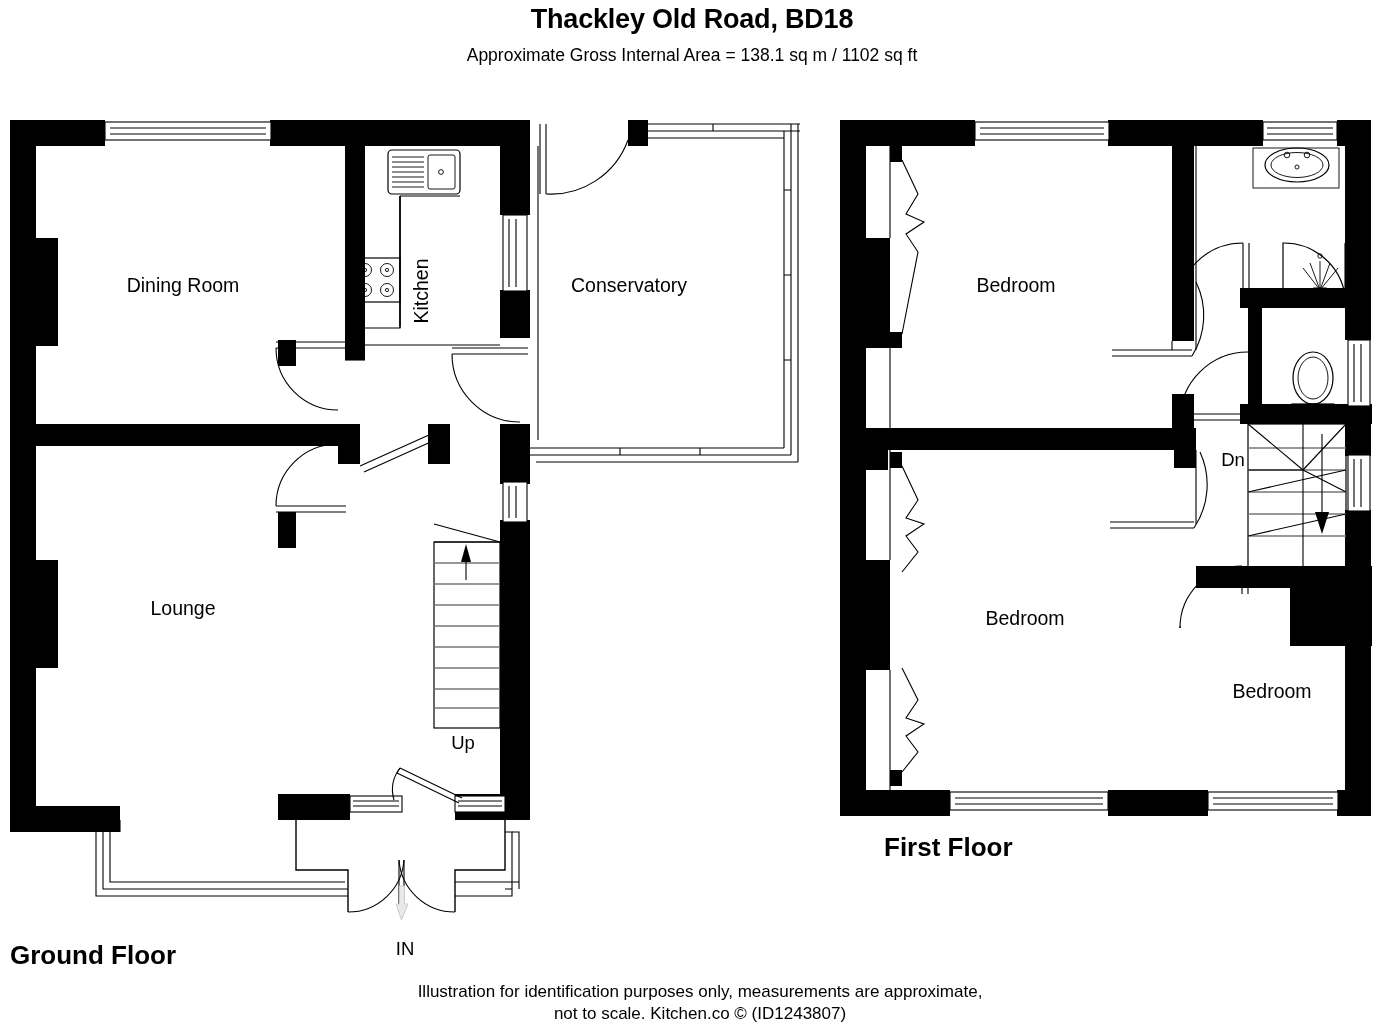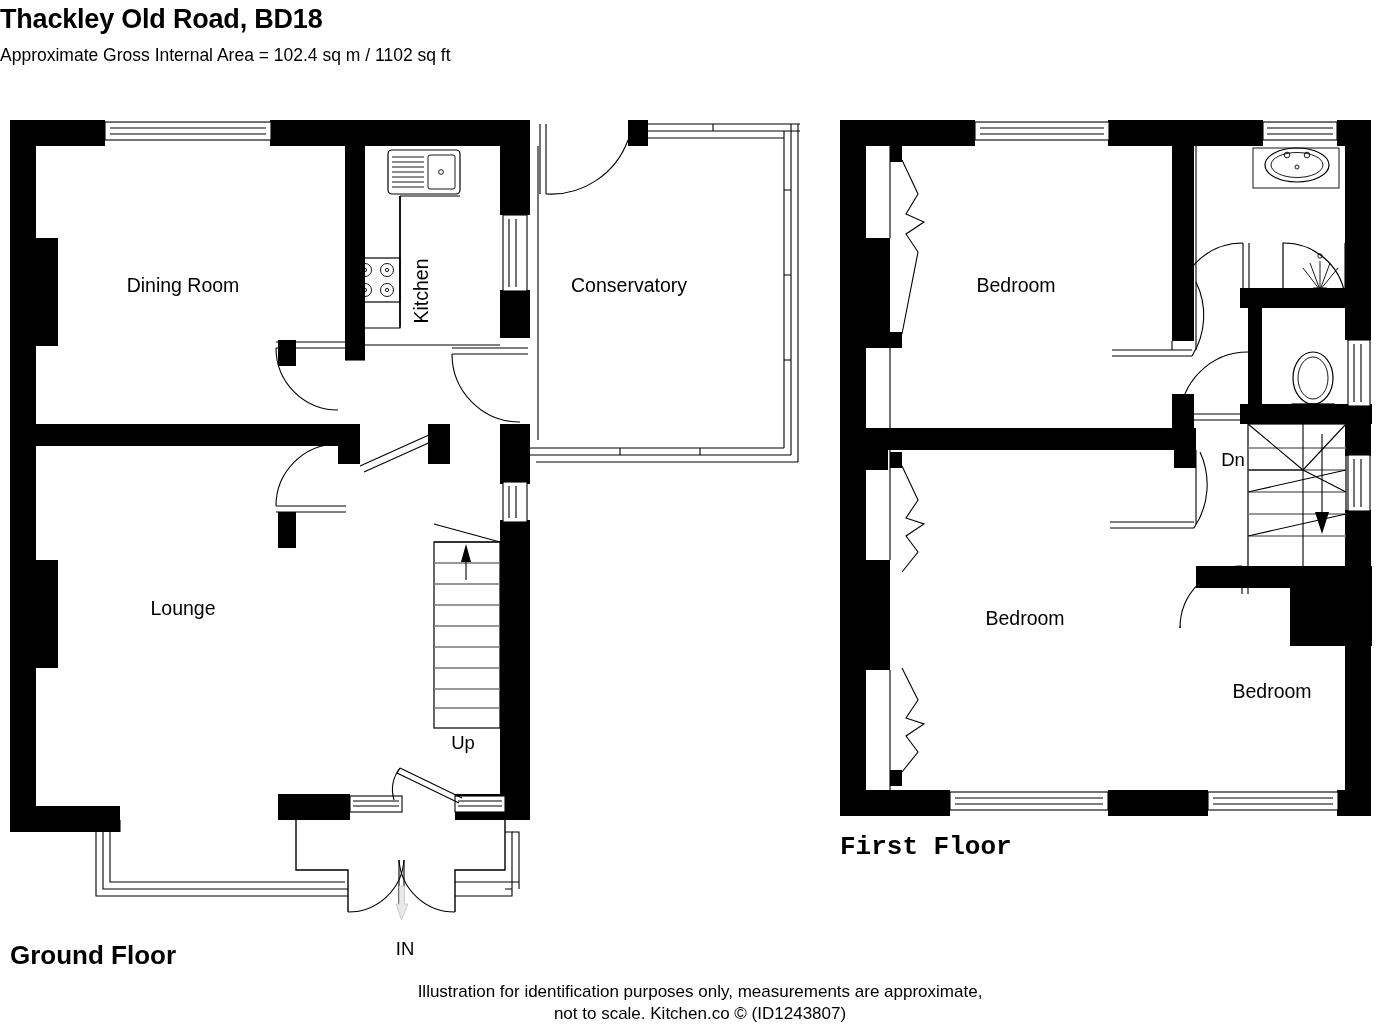"Thackley Old Road, BD18" .hdr { text-align: none -> center }
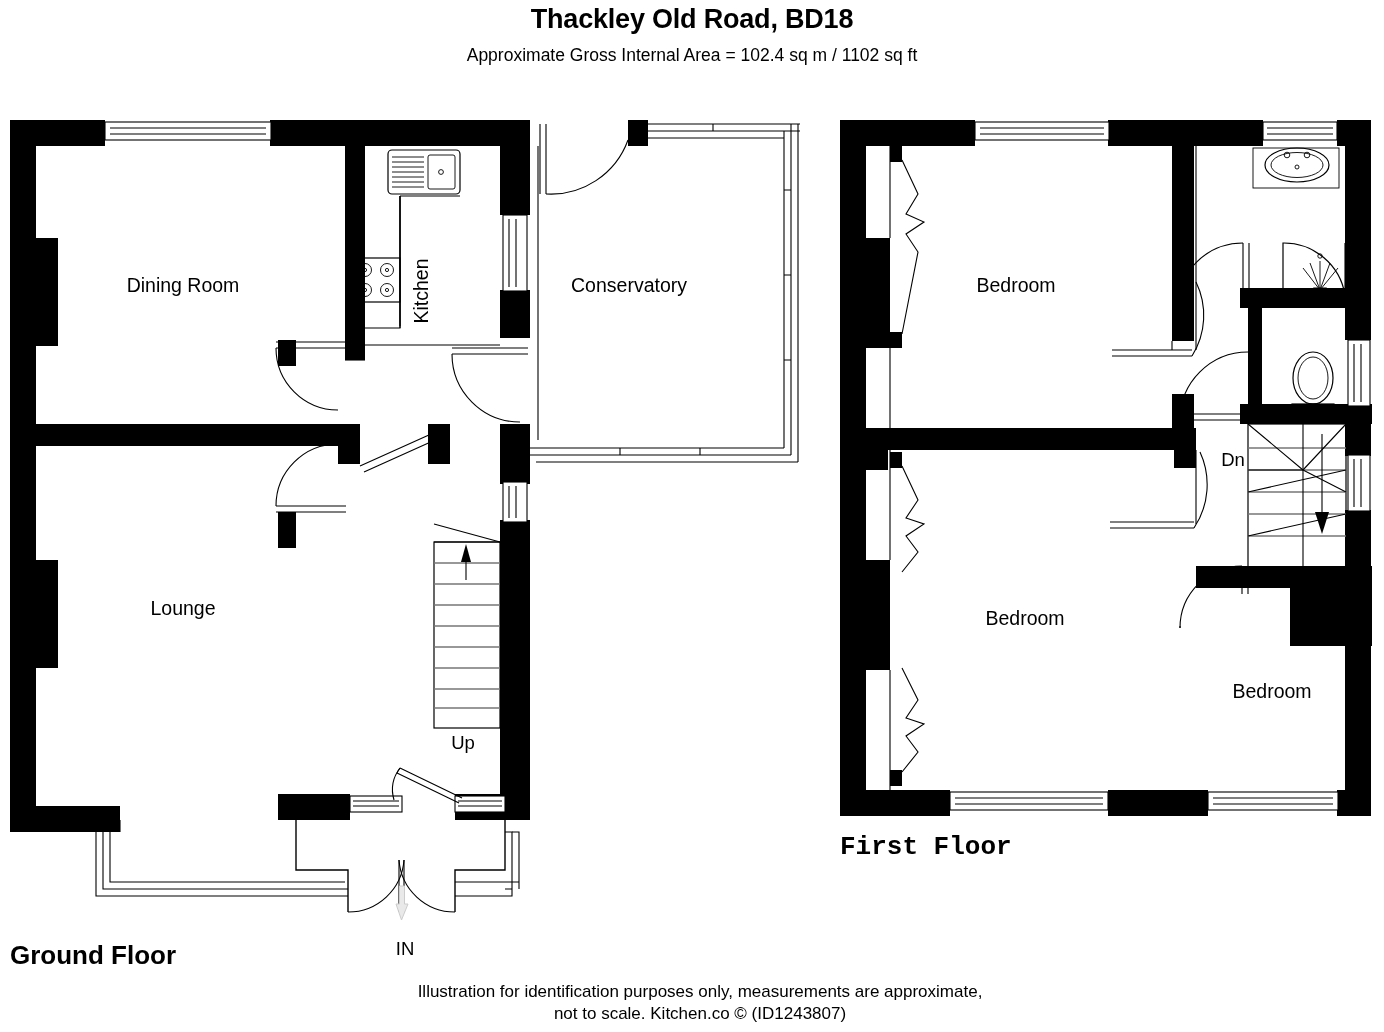"Approximate Gross Internal Area =" div.hdr { text: 102.4 -> 138.1 }
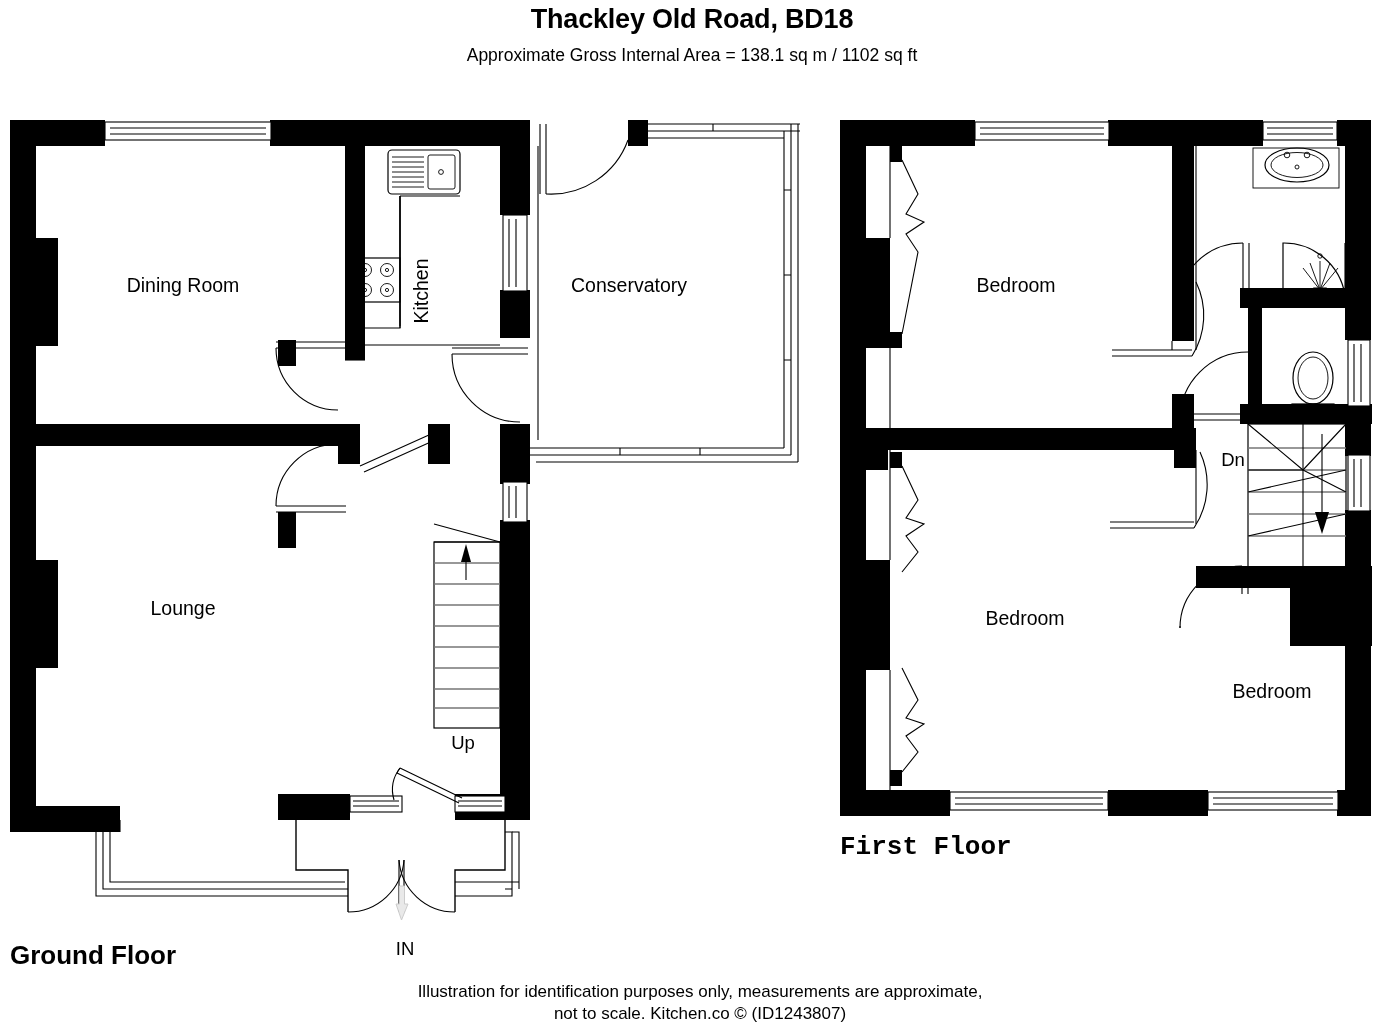"First Floor" #ff-label { font-family: Liberation Mono, monospace -> none; left: 840px -> 884px }
